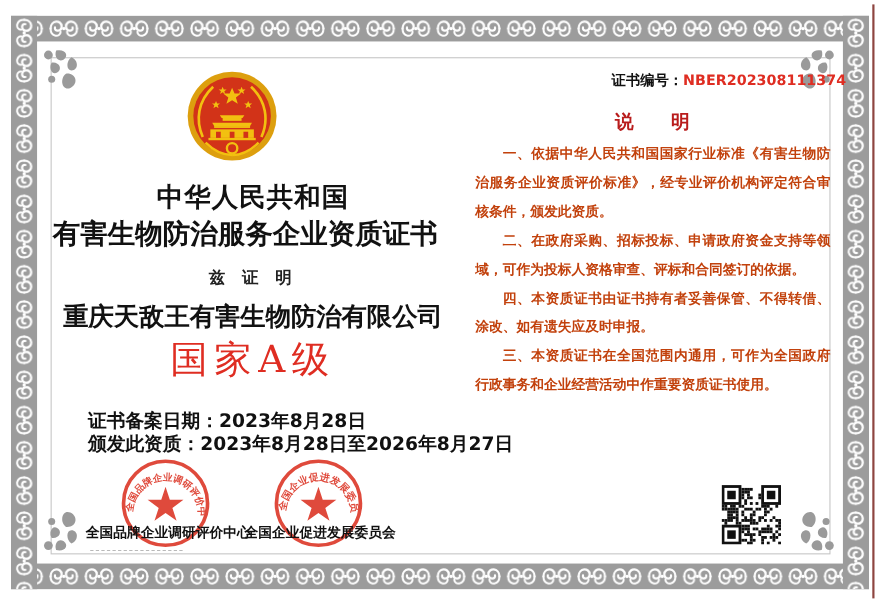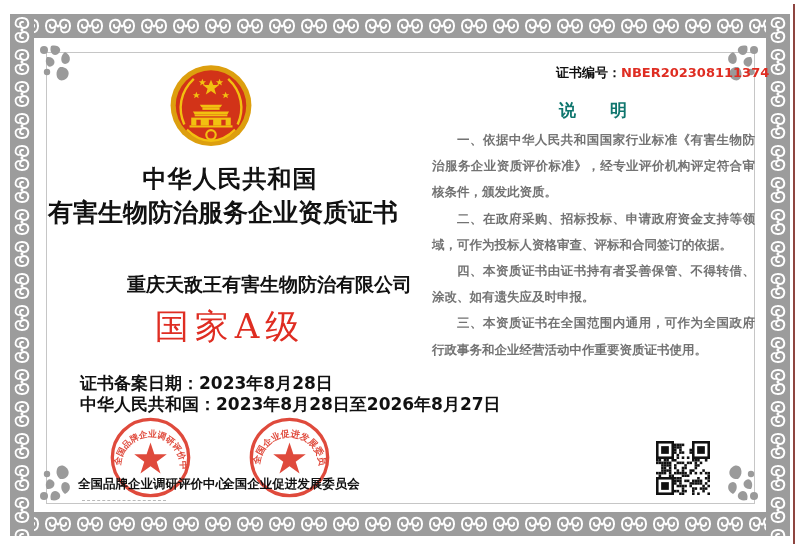"说 明" .notes-heading { color: #0f766e -> #b91c1c }
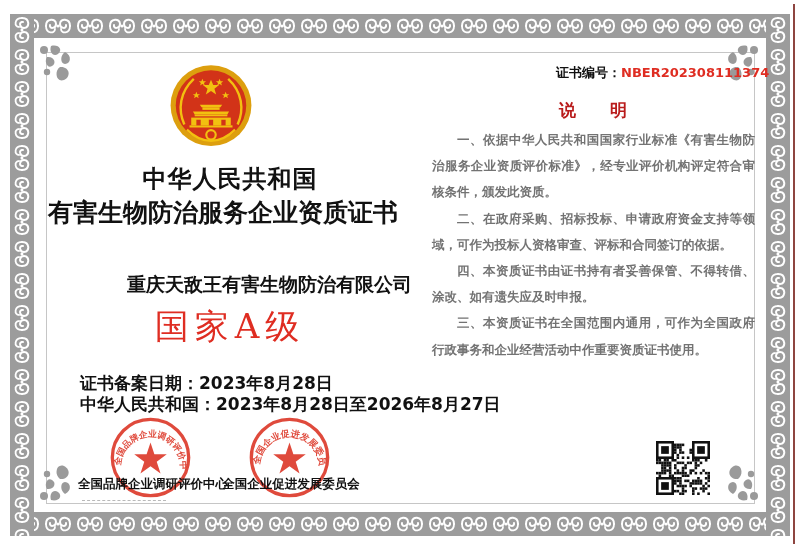"一、依据中华人民共和国国家行业标准《有害生物防治服务企业资质评价标准》，经专业评" .notes p { color: #737373 -> #c2410c }
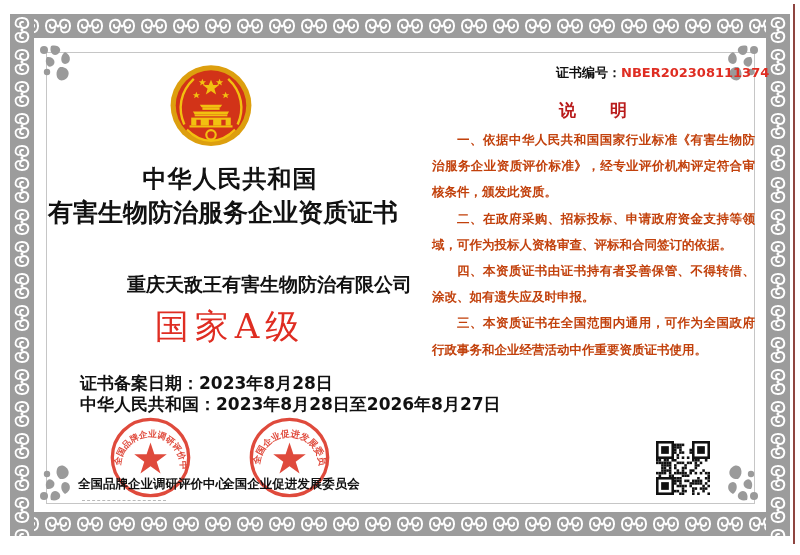"兹 证 明" div.t-certify { html: none -> <div>兹 证 明</div> }
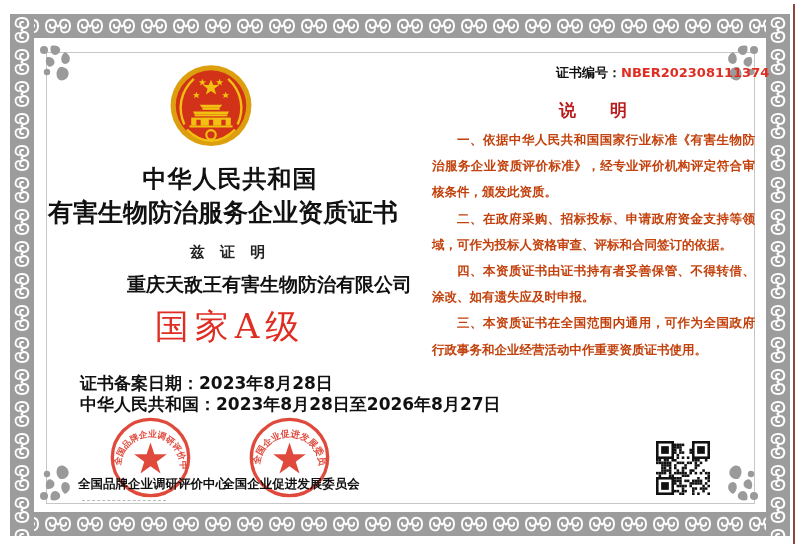"重庆天敌王有害生物防治有限公司" .t-company { font-size: 19px -> 23px; text-align: right -> center }
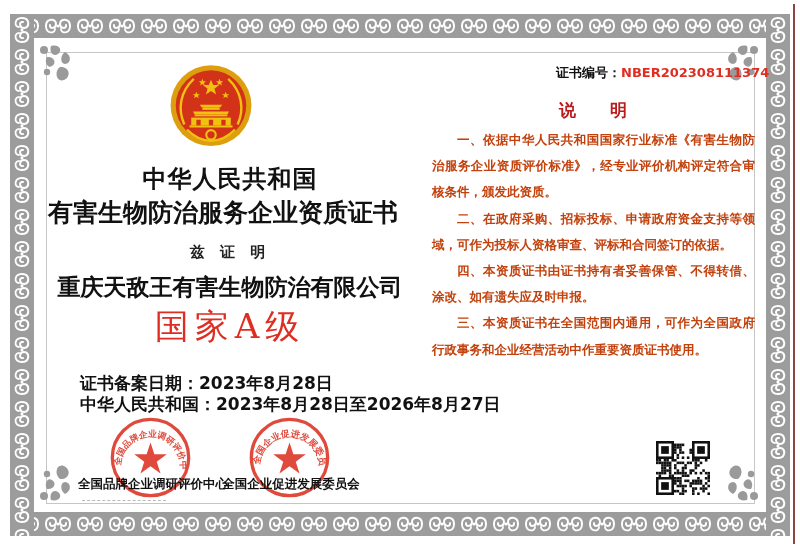"中华人民共和国：" span { text: 中华人民共和国 -> 颁发此资质 }
